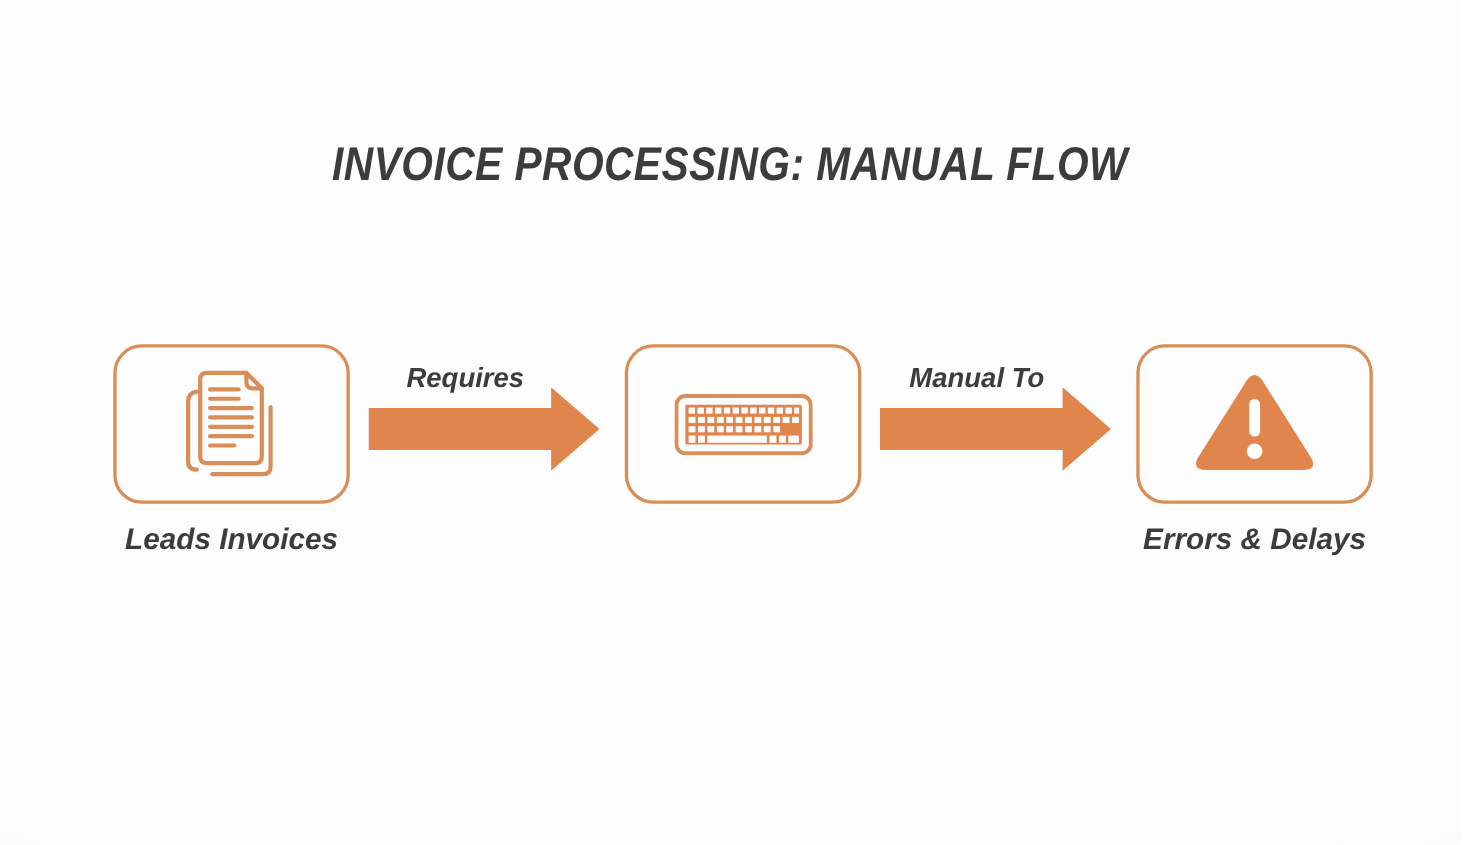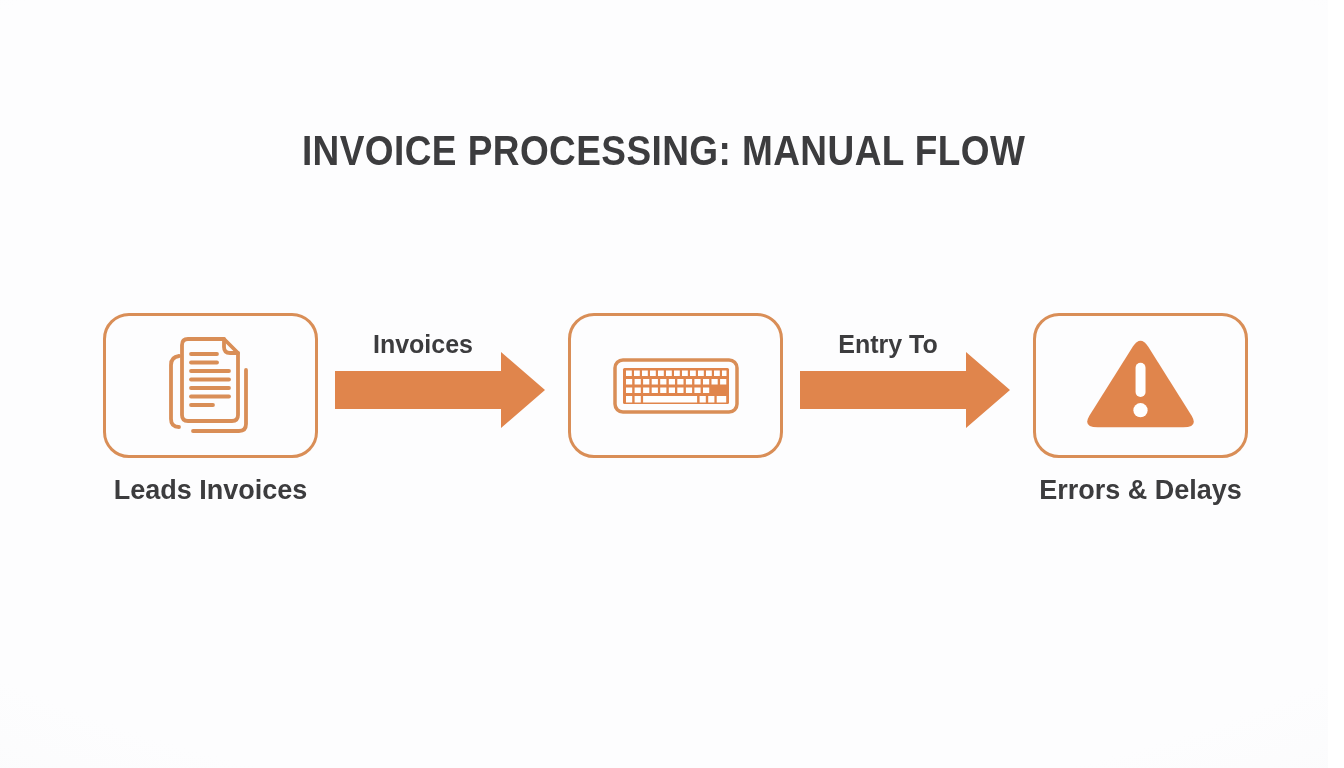"INVOICE PROCESSING: MANUAL FLOW" .canvas { font-style: none -> italic }
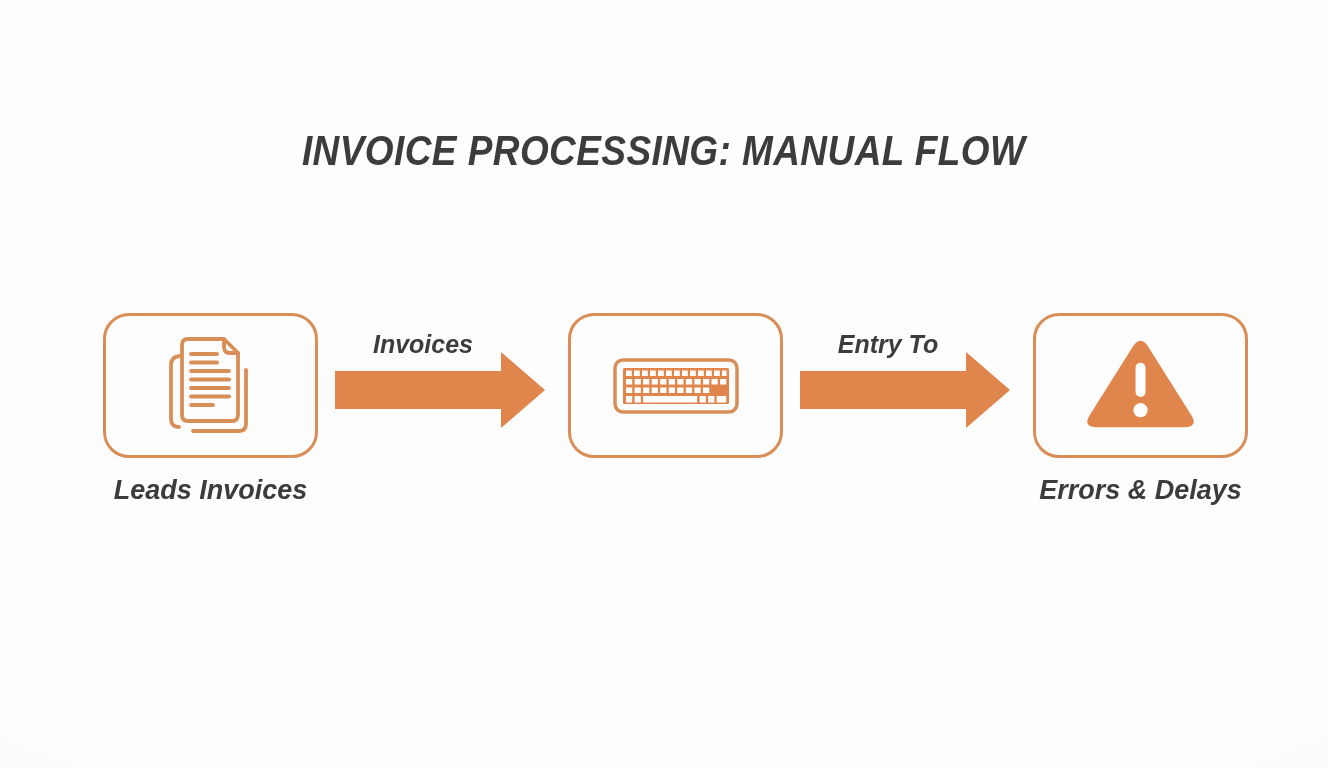"Invoices" div.arrow-label { text: Invoices -> Requires }
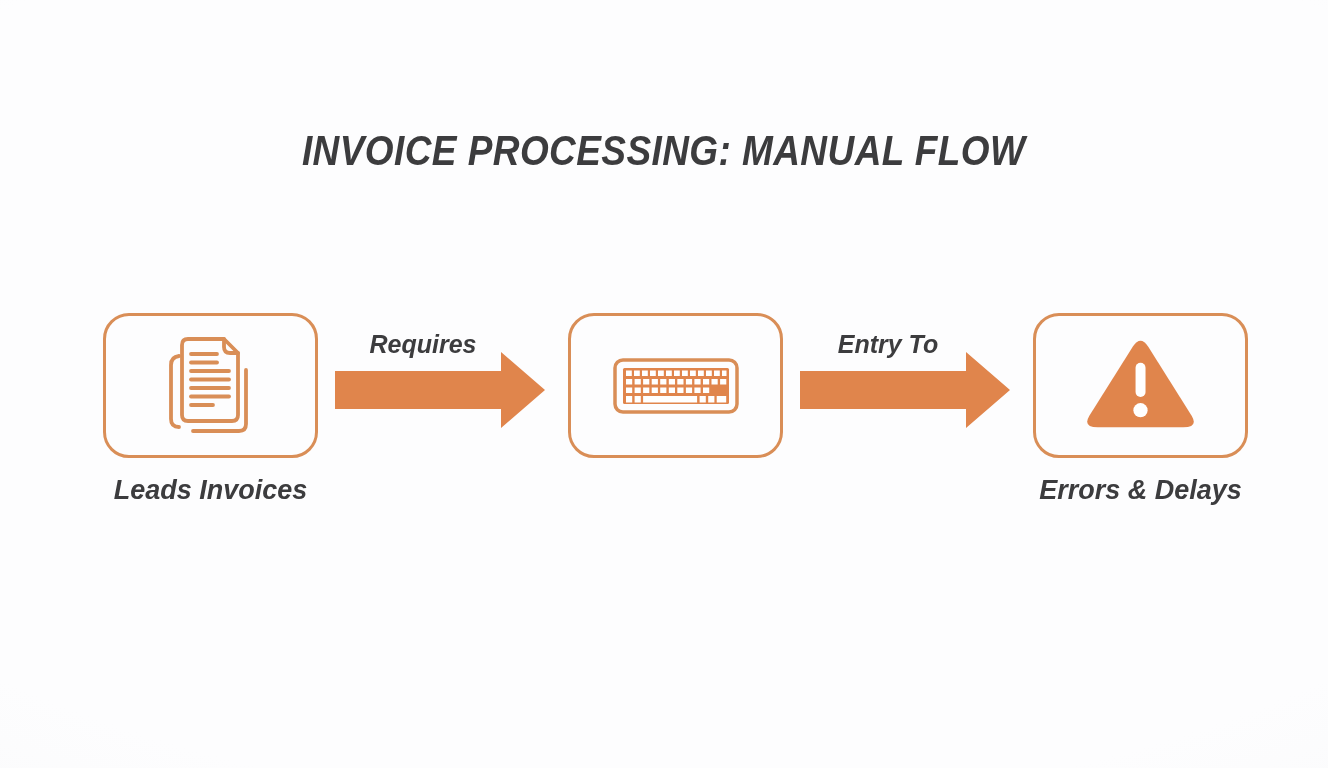"Entry To" div.arrow-label { text: Entry -> Manual }
